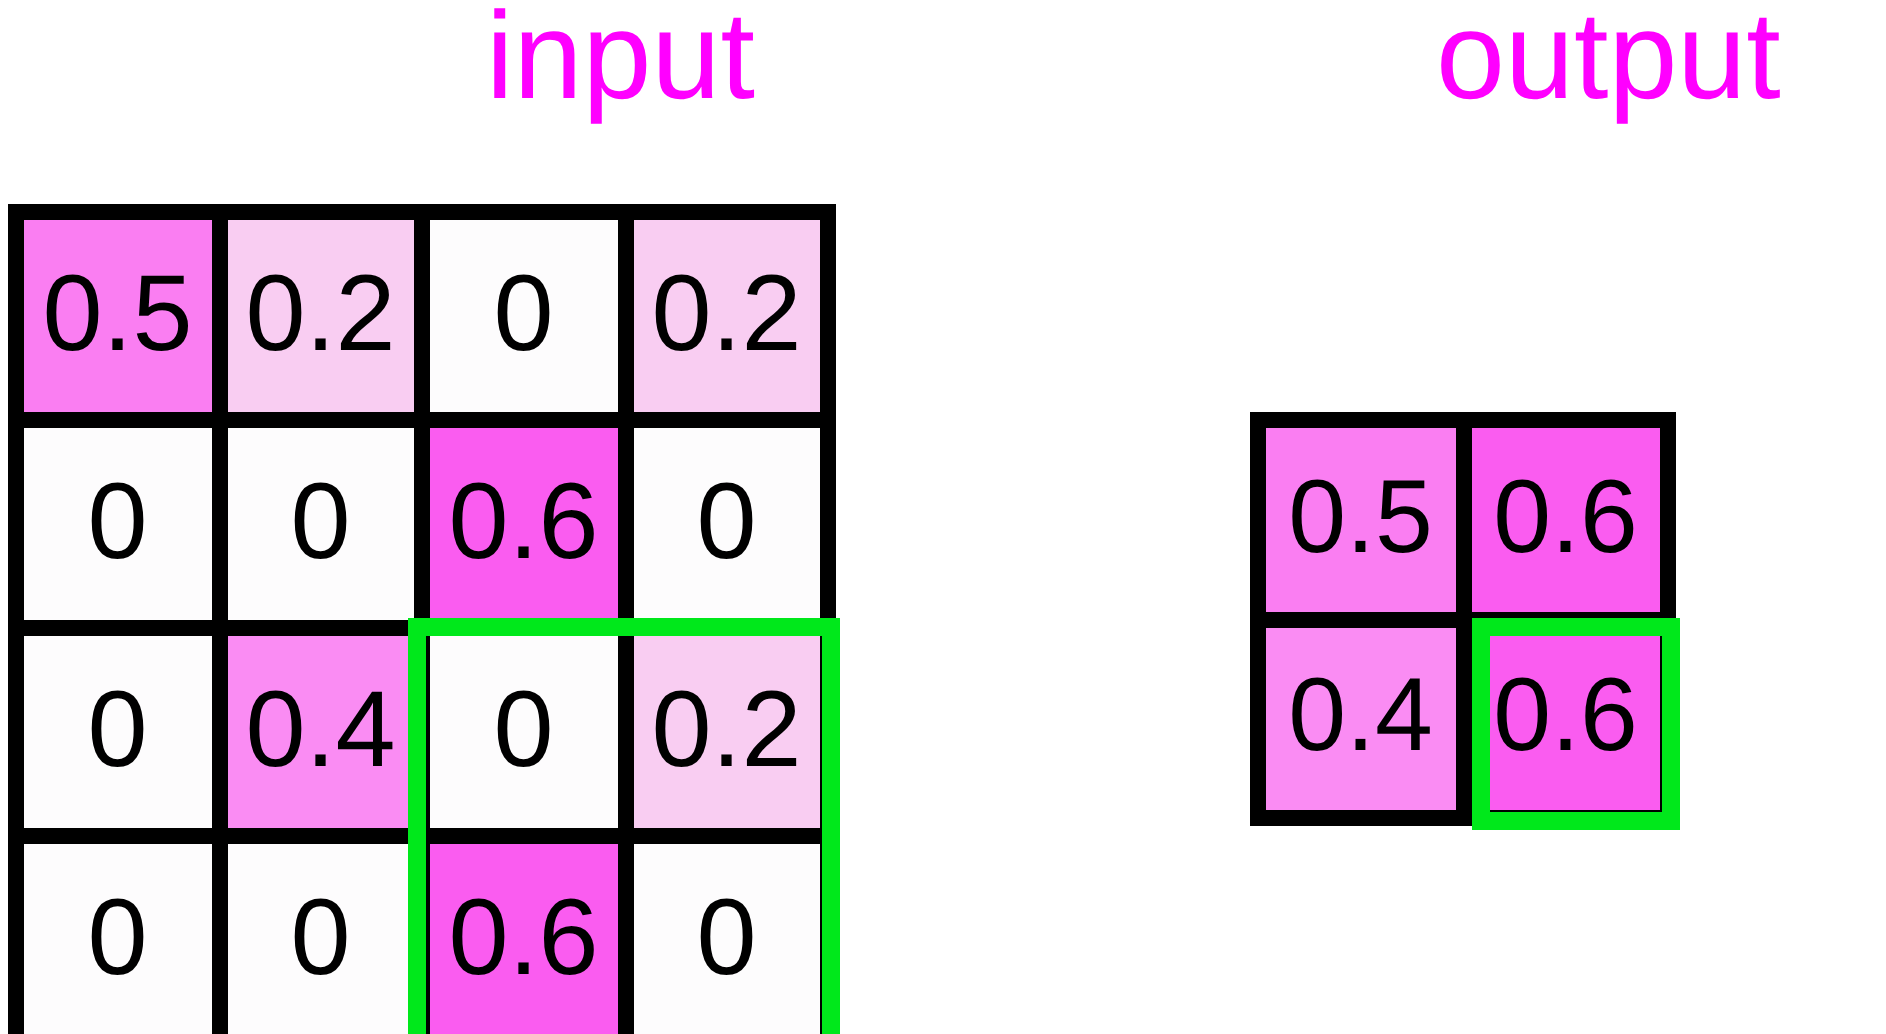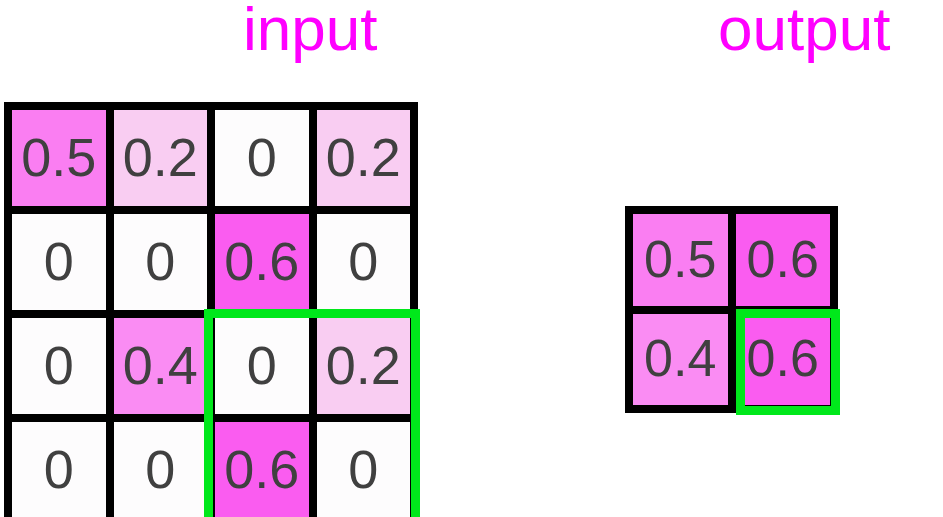"0.5" .cell .val { color: #404040 -> #000000 }
